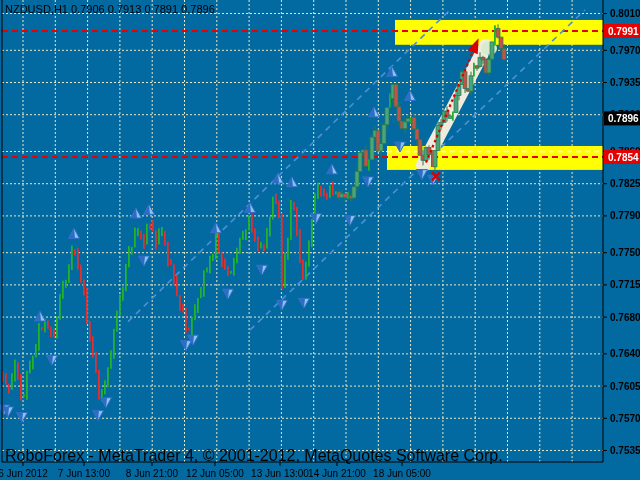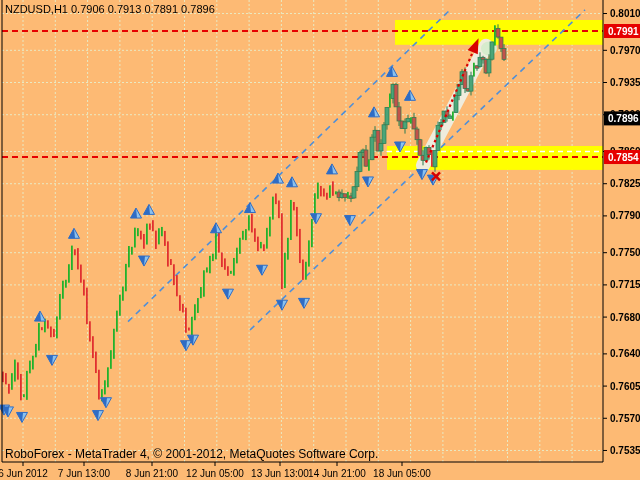"NZDUSD,H1 0.7906 0.7913 0.7891 0.7896" #screen { background: #fdba74 -> #0369a1 }
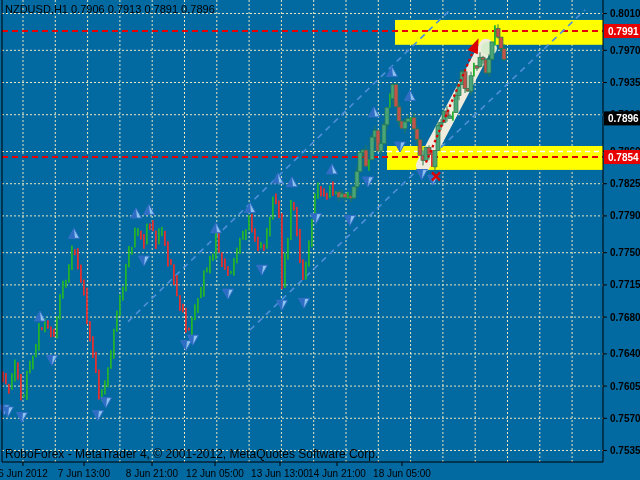"RoboForex - MetaTrader 4, ©" #copyright-line { font-size: 12px -> 16px }
